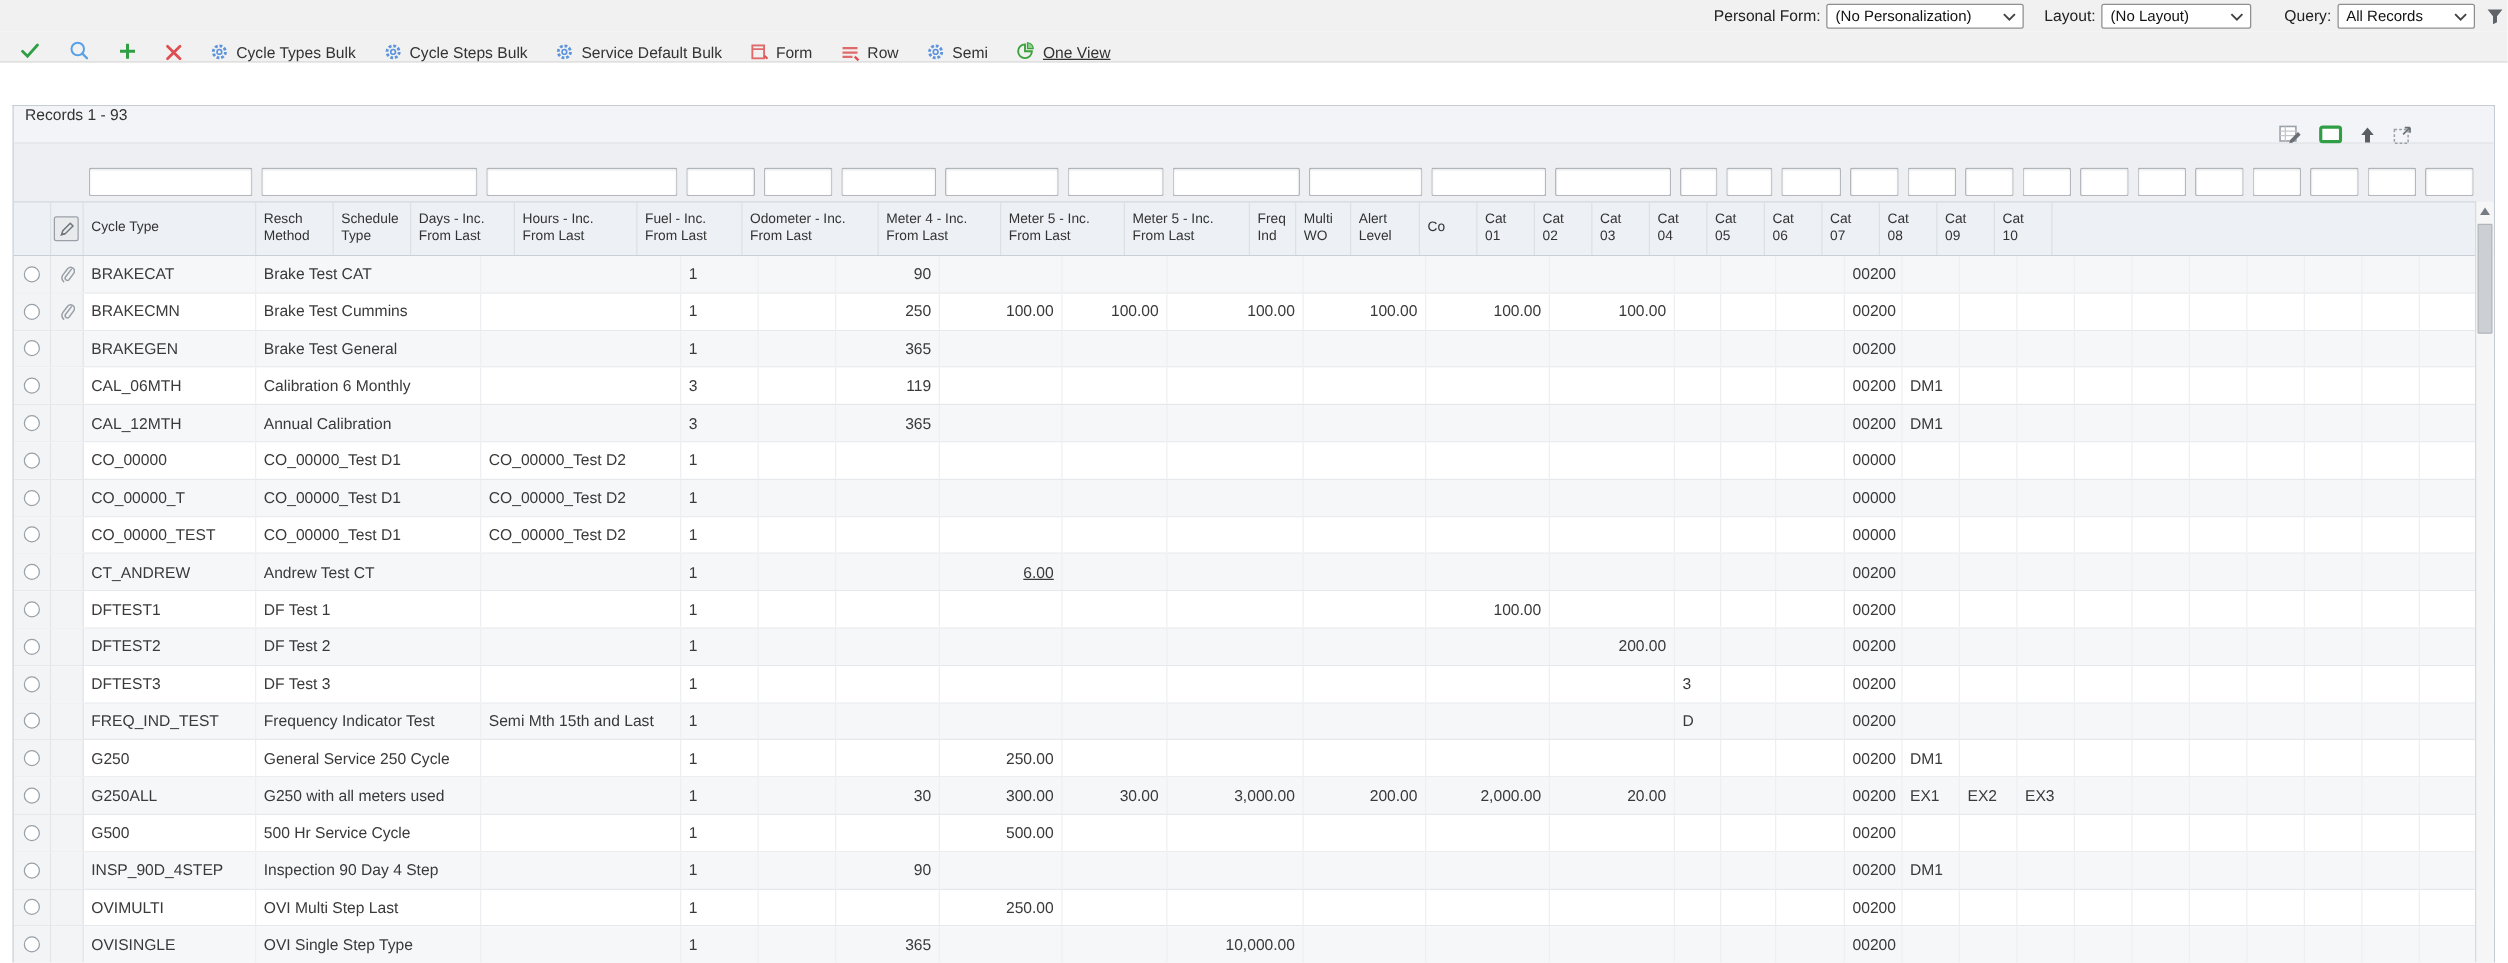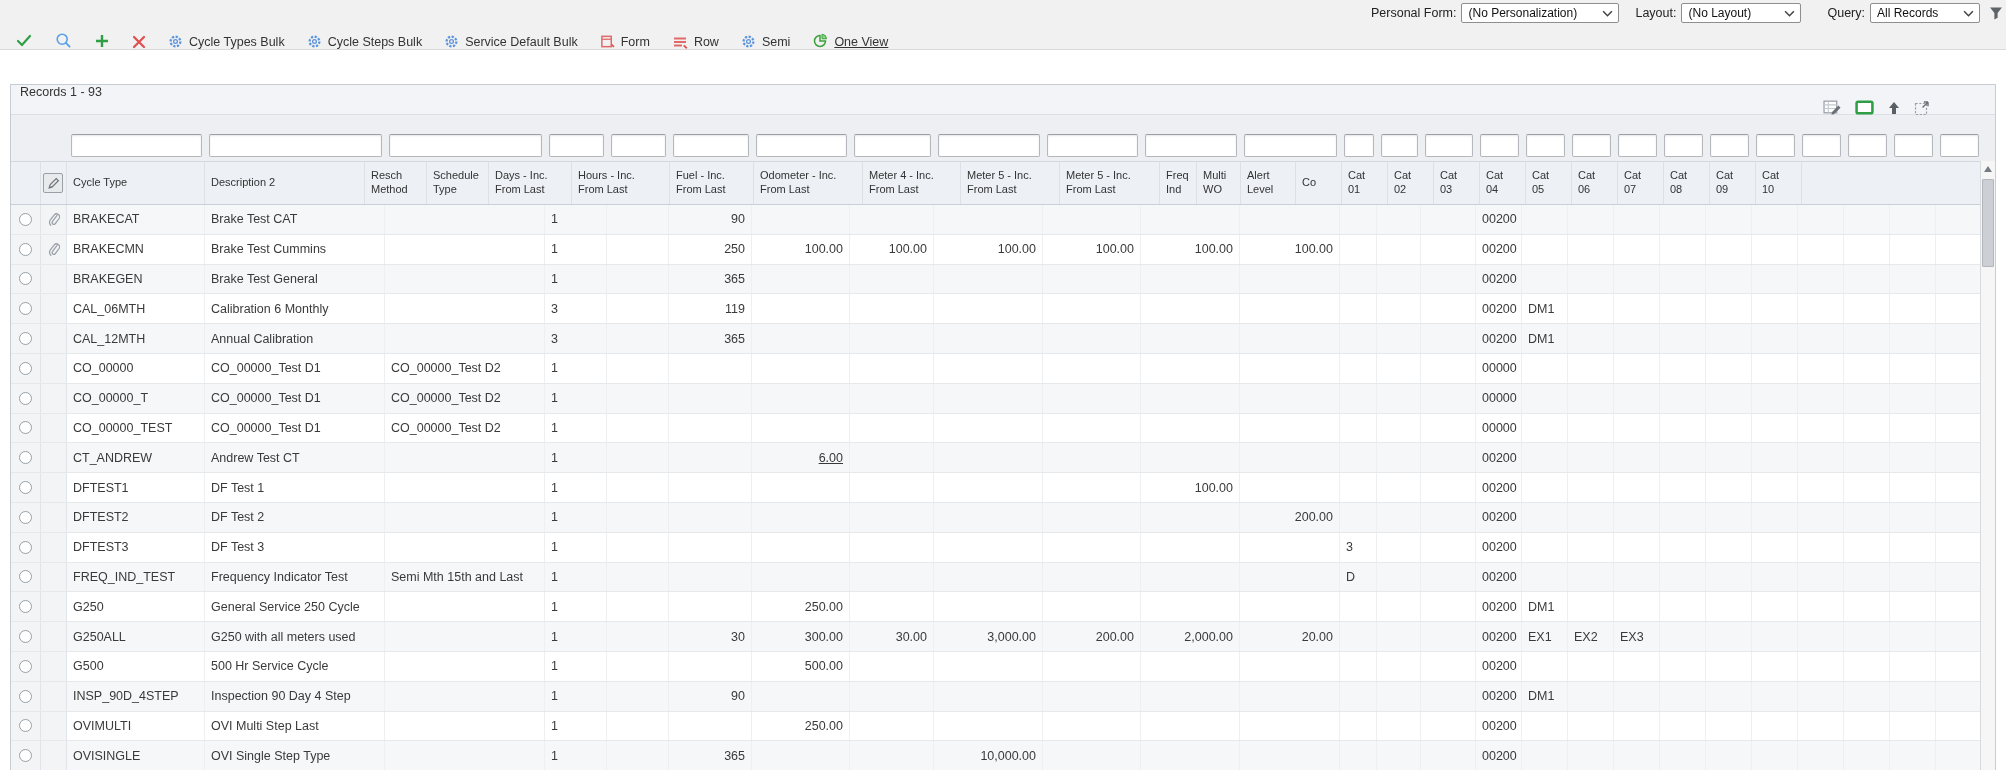"Description 2" div.hcell { html: <div><span>Description 2</span></div> -> none }
